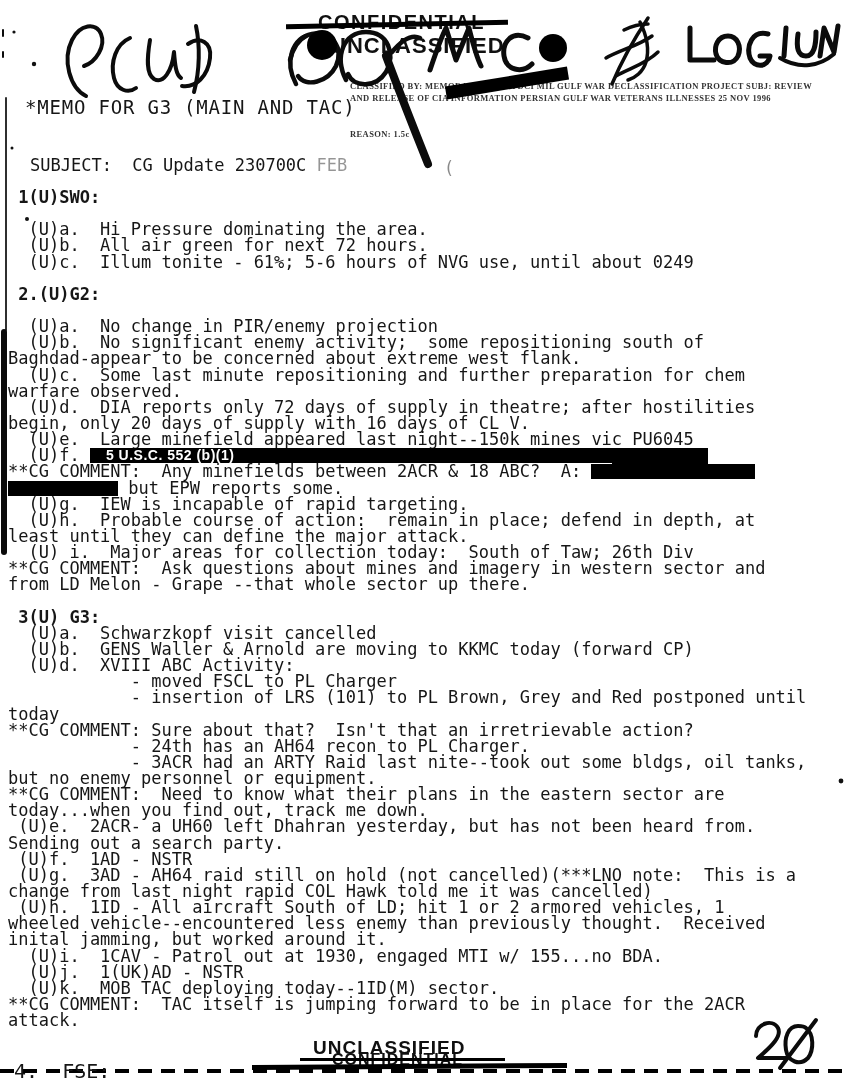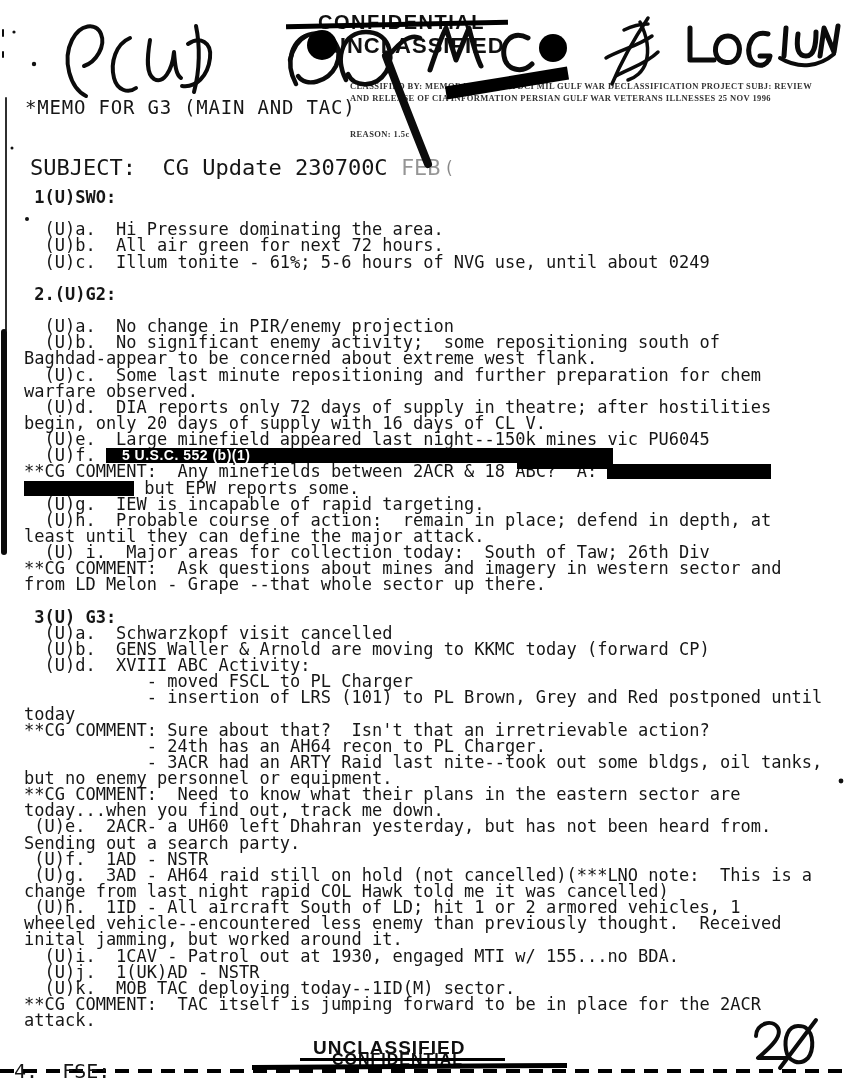"SUBJECT: CG Update 230700C FEB" #subject { font-size: 22px -> 17px }
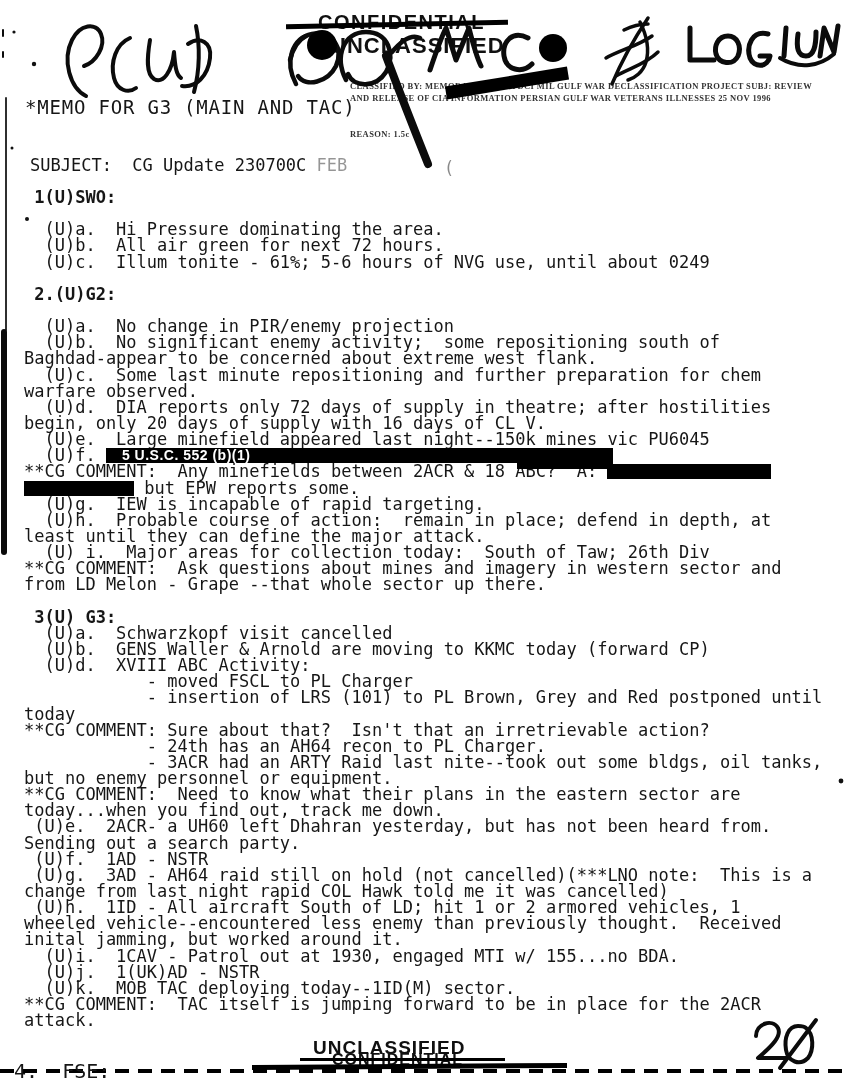"1(U)SWO:" .bline { padding-left: 16px -> none }
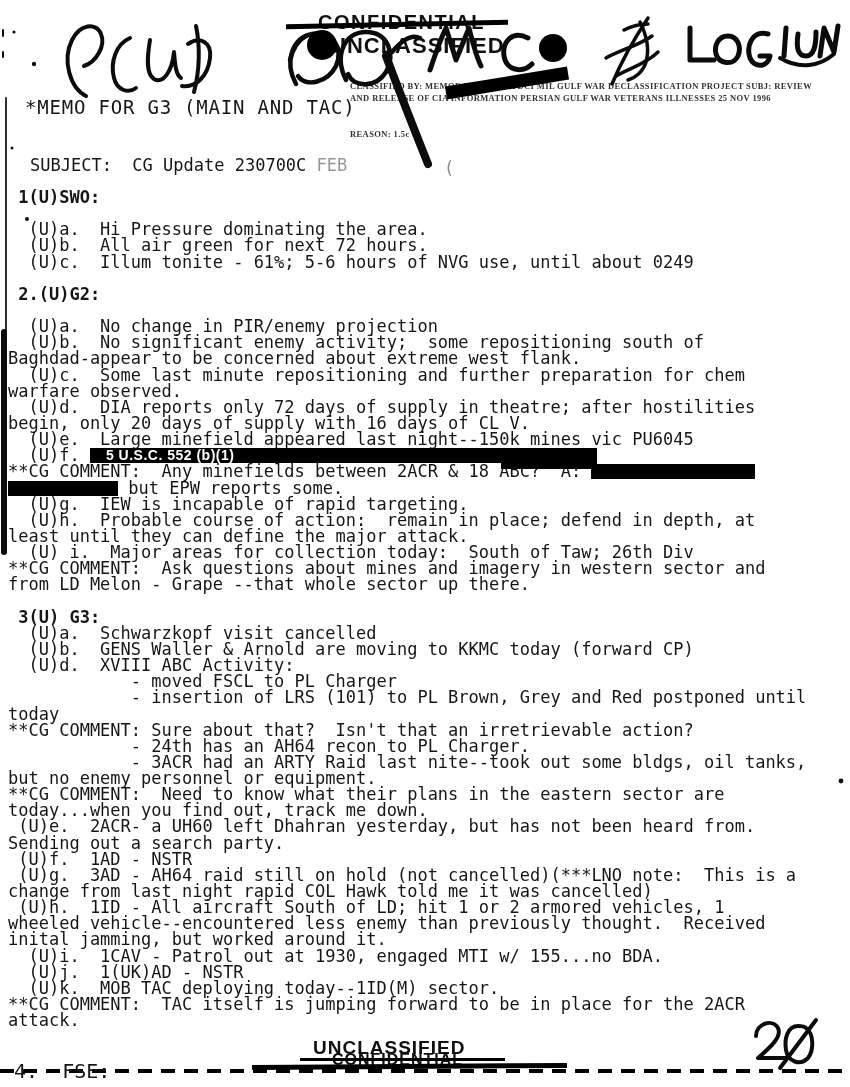"5 U.S.C. 552 (b)(1)" span.redact { width: 507px -> 618px }
